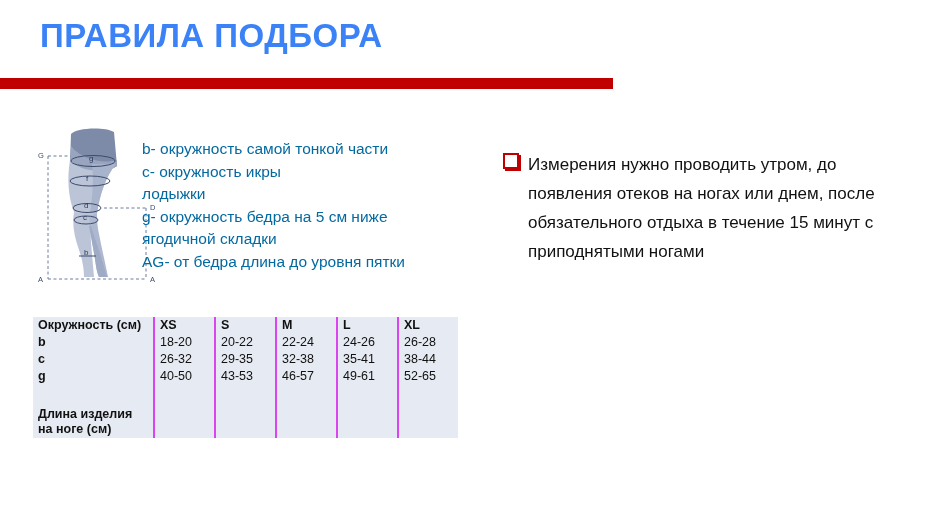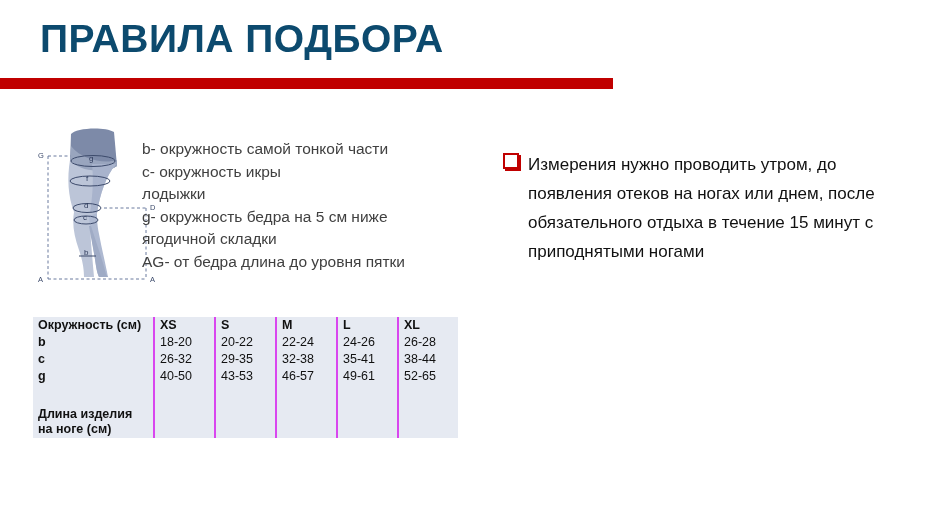"ПРАВИЛА ПОДБОРА" #slide-title { color: #0c4a6e -> #3b82f6; font-size: 39px -> 33px }
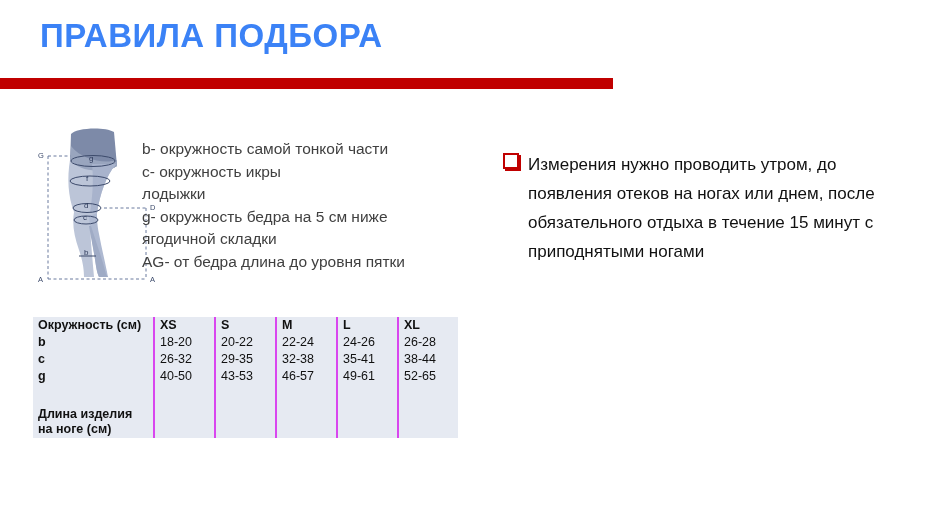"b- окружность самой тонкой части" #measure-key { color: #404040 -> #0369a1 }
